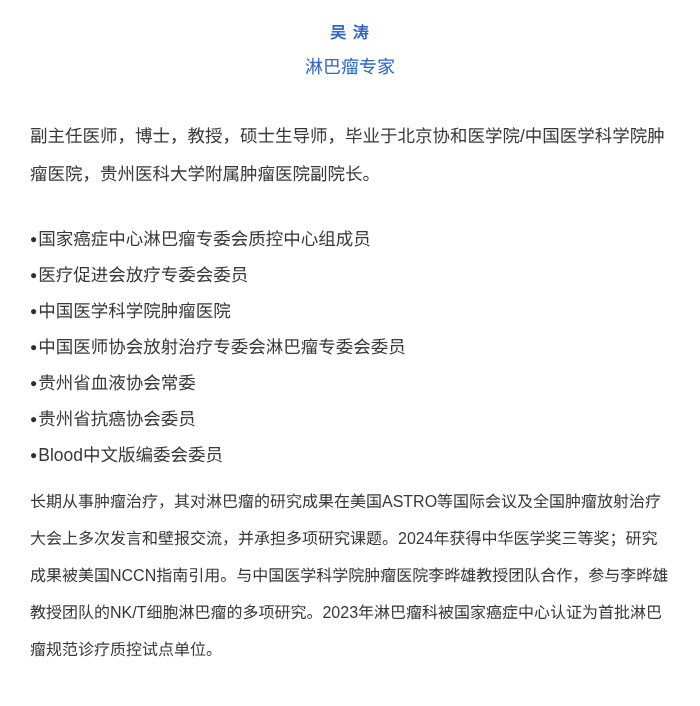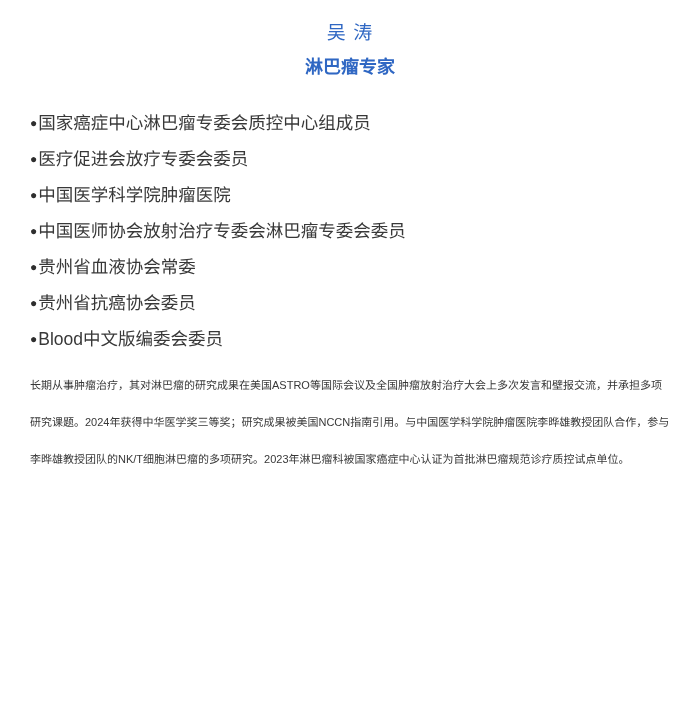"吴 涛" .name { font-size: 19px -> 16px; font-weight: normal -> bold }
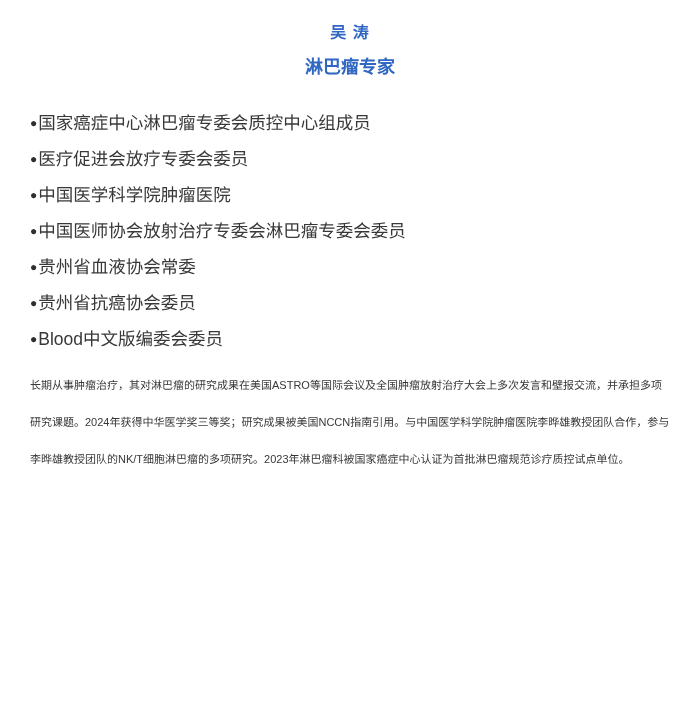"淋巴瘤专家" .subtitle { font-weight: bold -> normal }
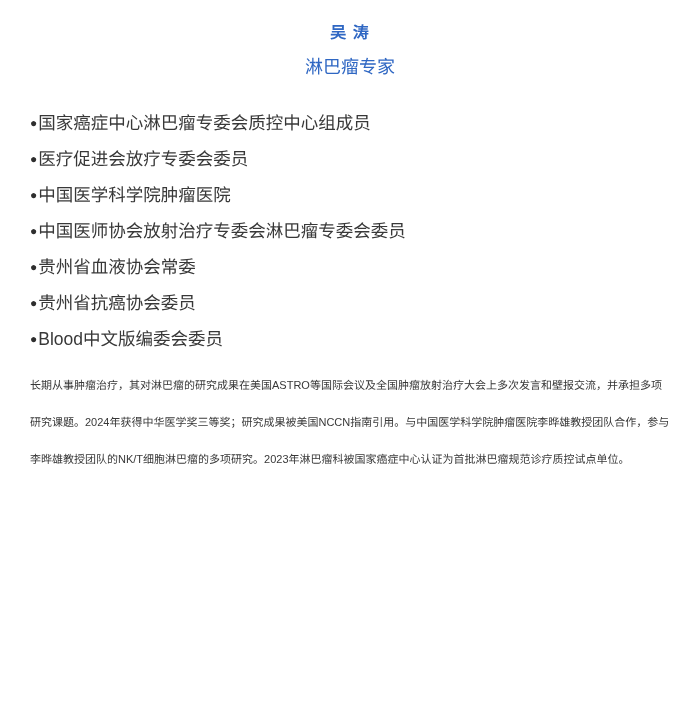"副主任医师，博士，教授，硕士生导师，毕业于北京协和医学院/中国医学科学院肿瘤医院" p.intro { html: none -> <p>副主任医师，博士，教授，硕士生导师，毕业于北京协和医学院/中国医学科学院肿瘤医院，贵州医科大学附属肿瘤医院副院长。</p> }
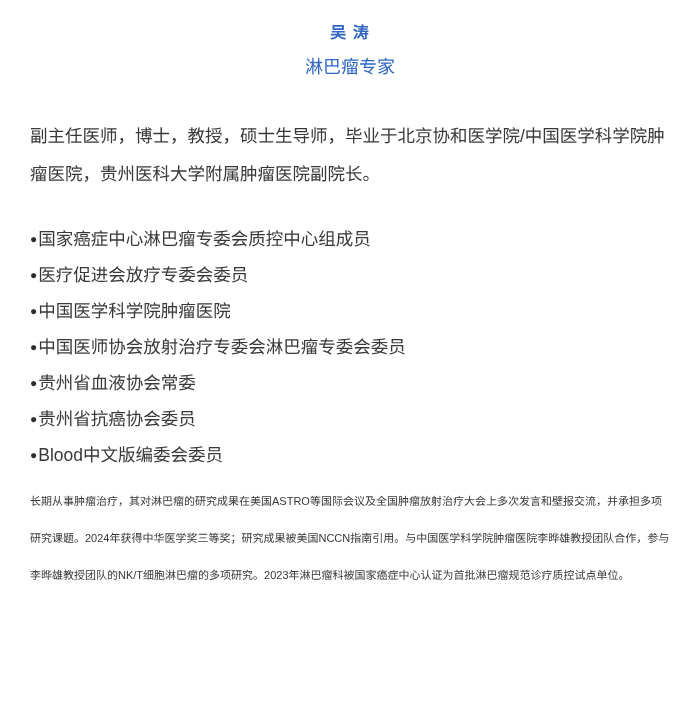"长期从事肿瘤治疗，其对淋巴瘤的研究成果在美国ASTRO等国际会议及全国肿瘤放射治" .bio { font-size: 11px -> 16px }
